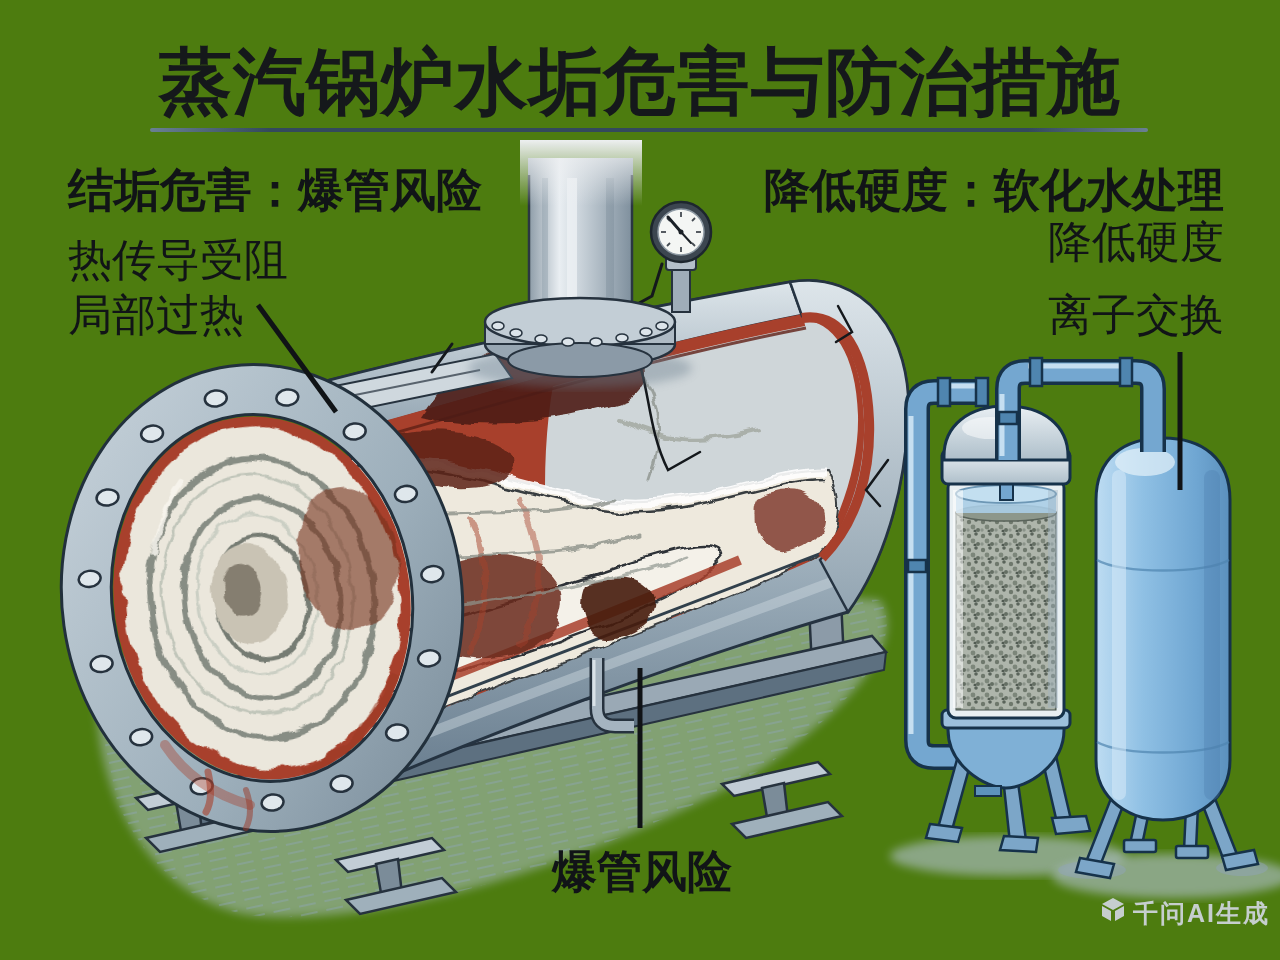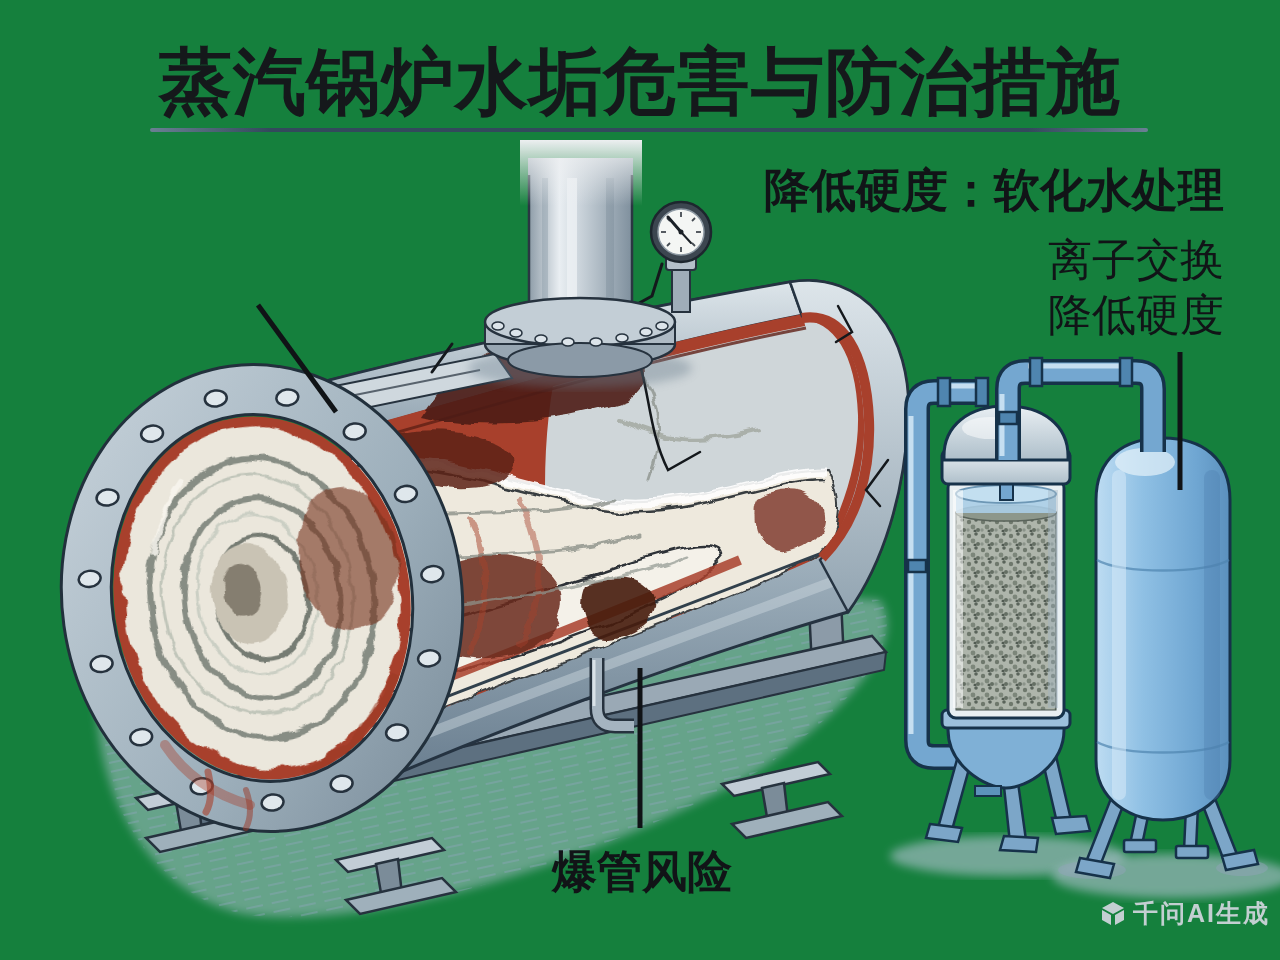"蒸汽锅炉水垢危害与防治措施" .canvas { background: #15803d -> #4d7c0f }
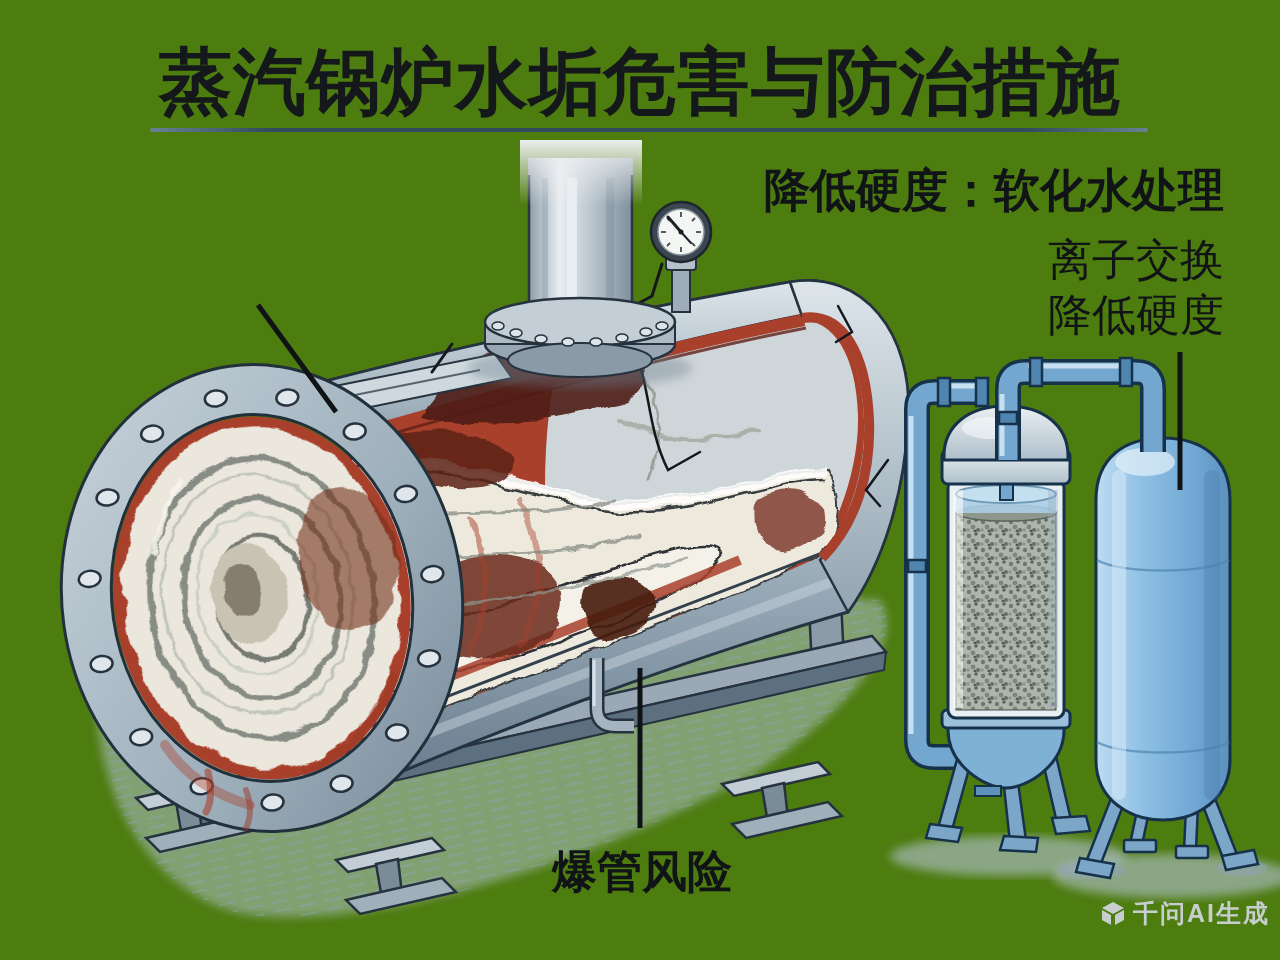"结垢危害：爆管风险" div.callout { html: none -> <div> <div>结垢危害：爆管风险</div> <div>热传导受阻</div> <div>局部过热</div> </div> }
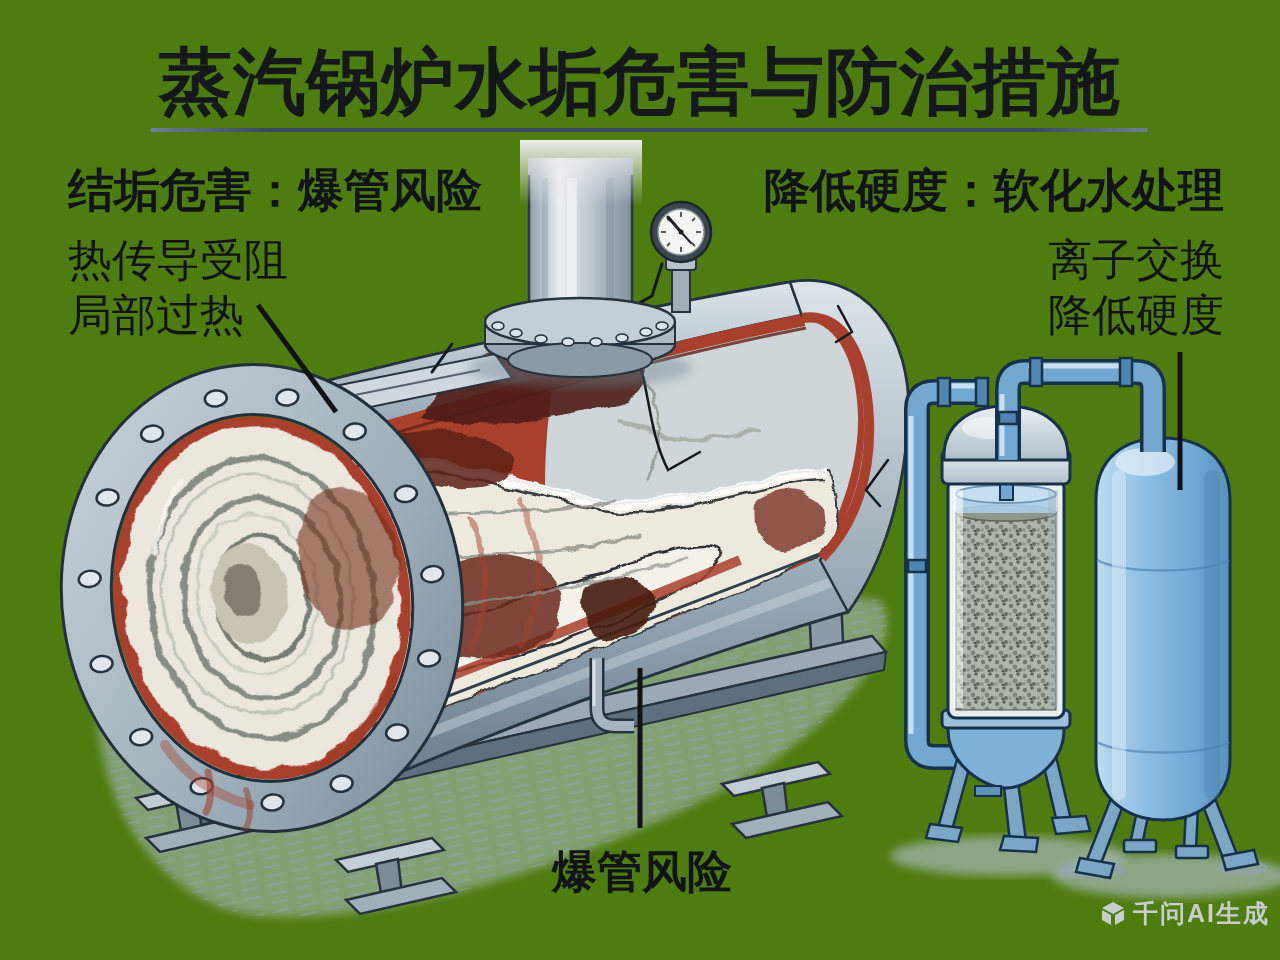"离子交换" div.sub { order: before "降低硬度" -> after "降低硬度" }
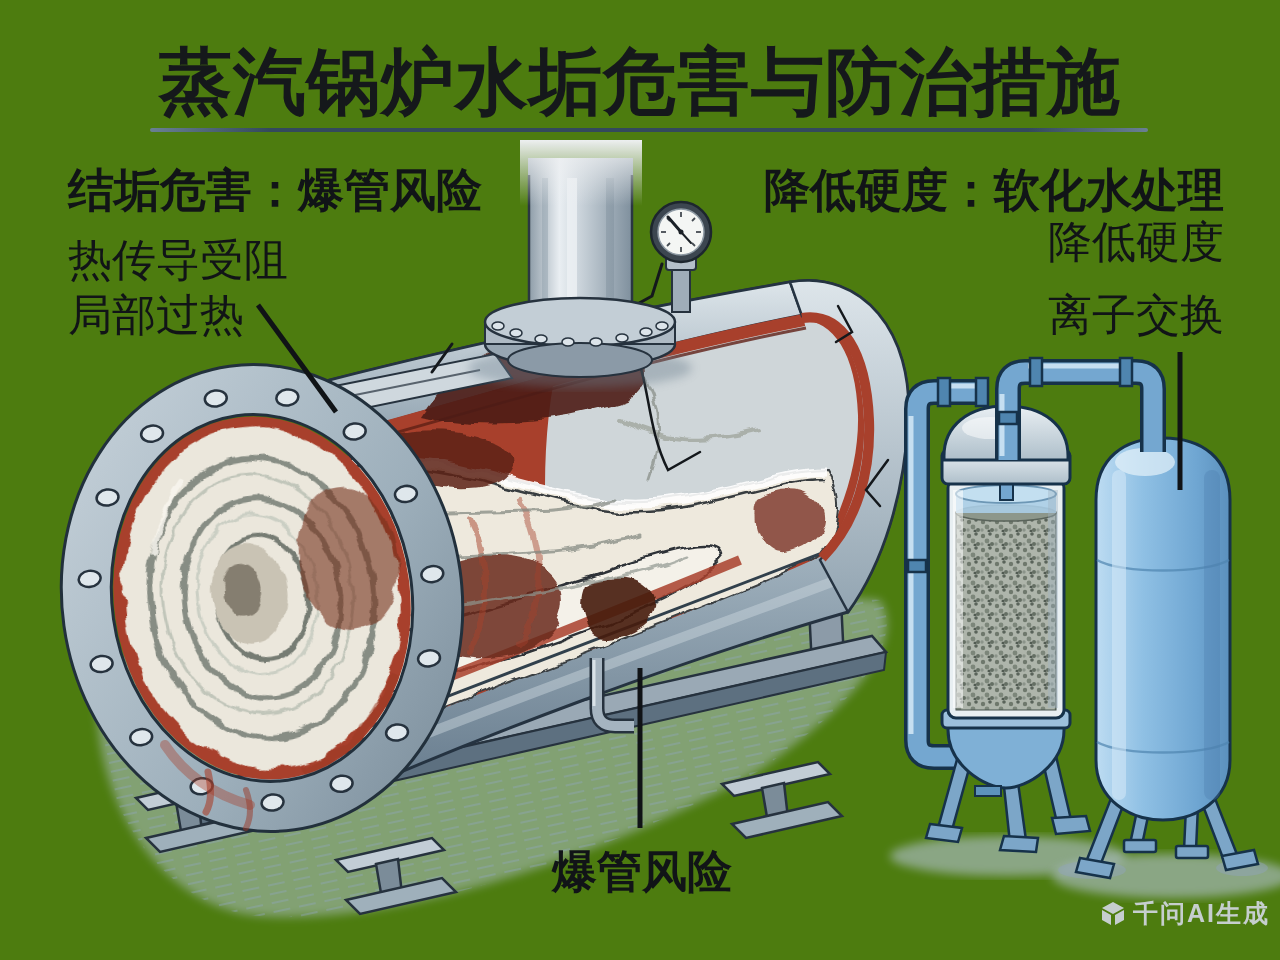"千问AI生成" .watermark { align-items: center -> none }
